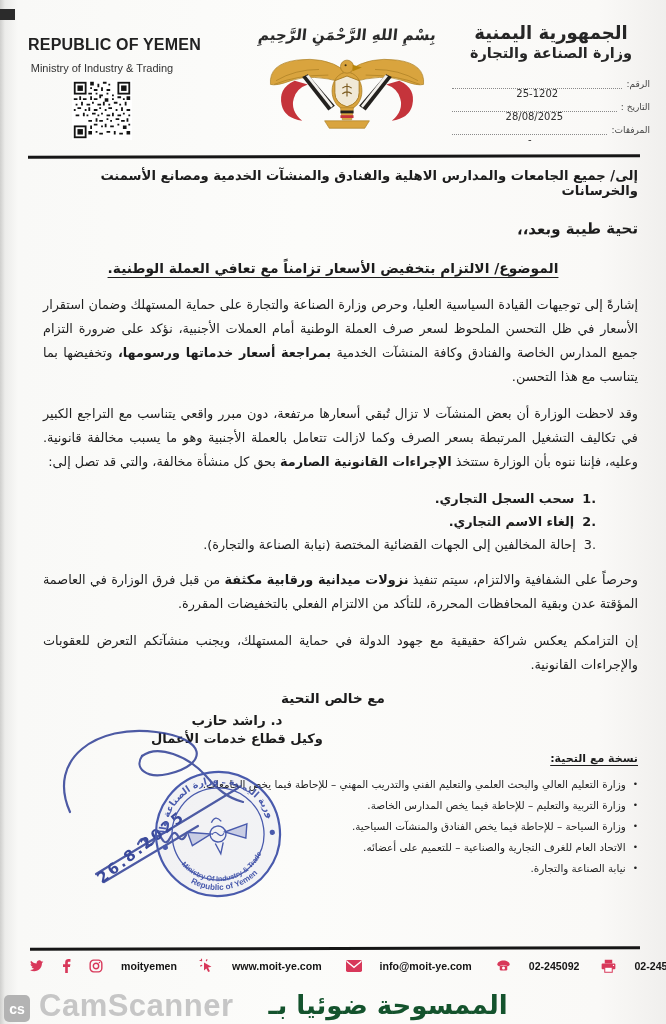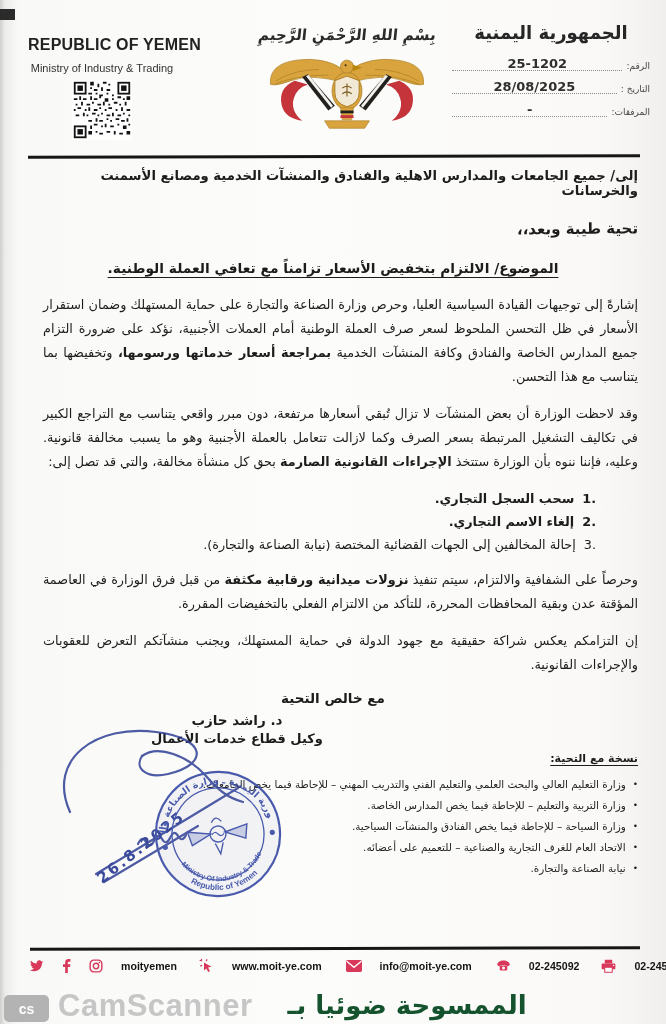"وزارة الصناعة والتجارة" div.c2 { html: none -> <div>وزارة الصناعة والتجارة</div> }
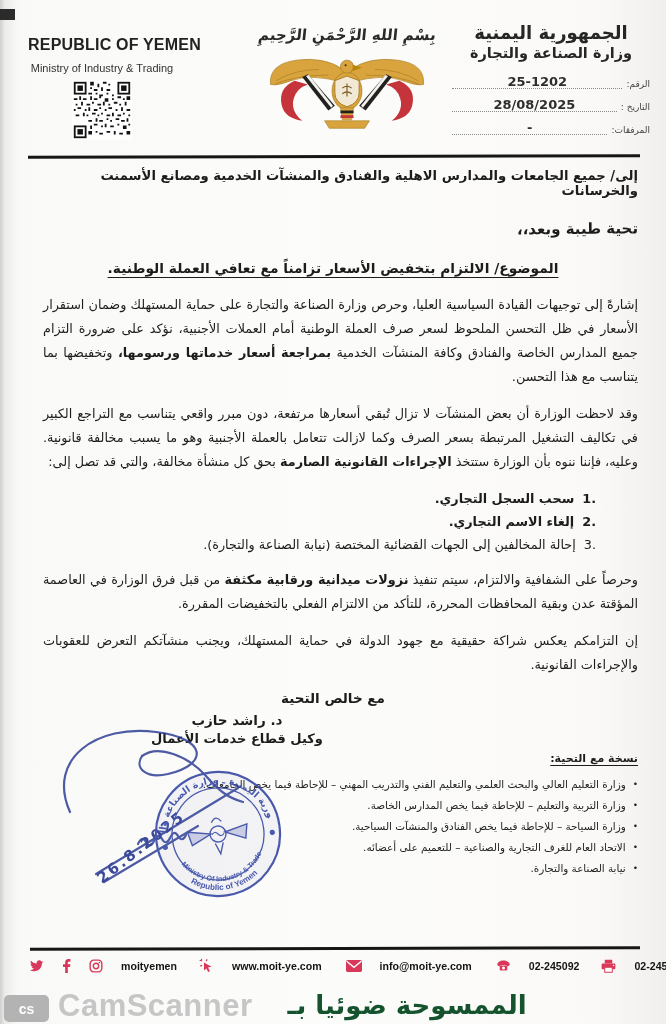"25-1202" .fval { font-size: 13px -> 10px; font-weight: 700 -> 400; top: 2px -> 13px }
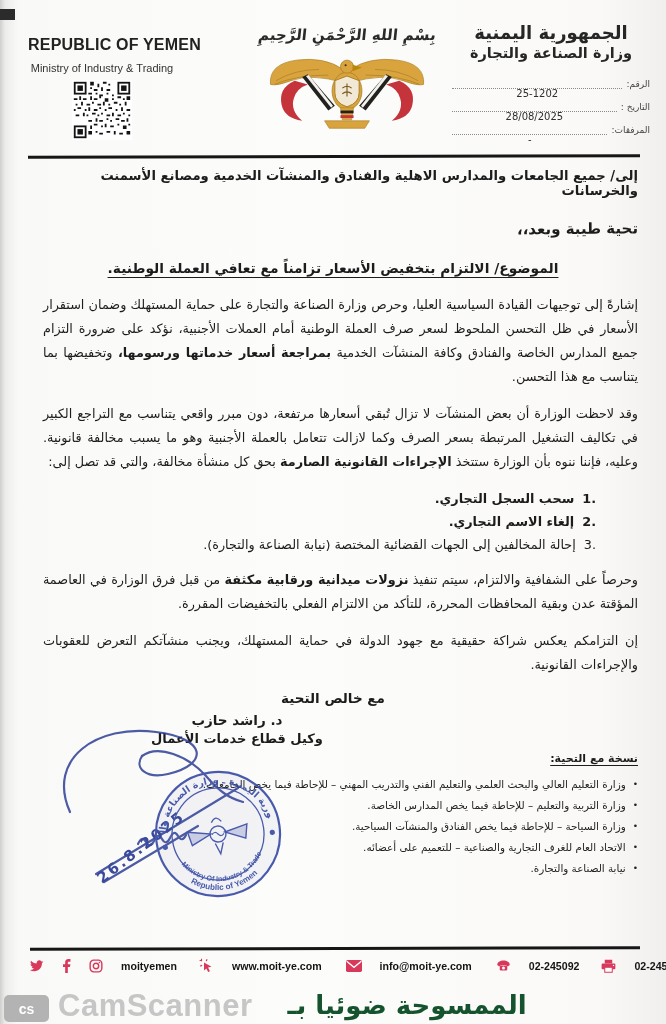"cs" .wm .badge { width: 45px -> 26px }
